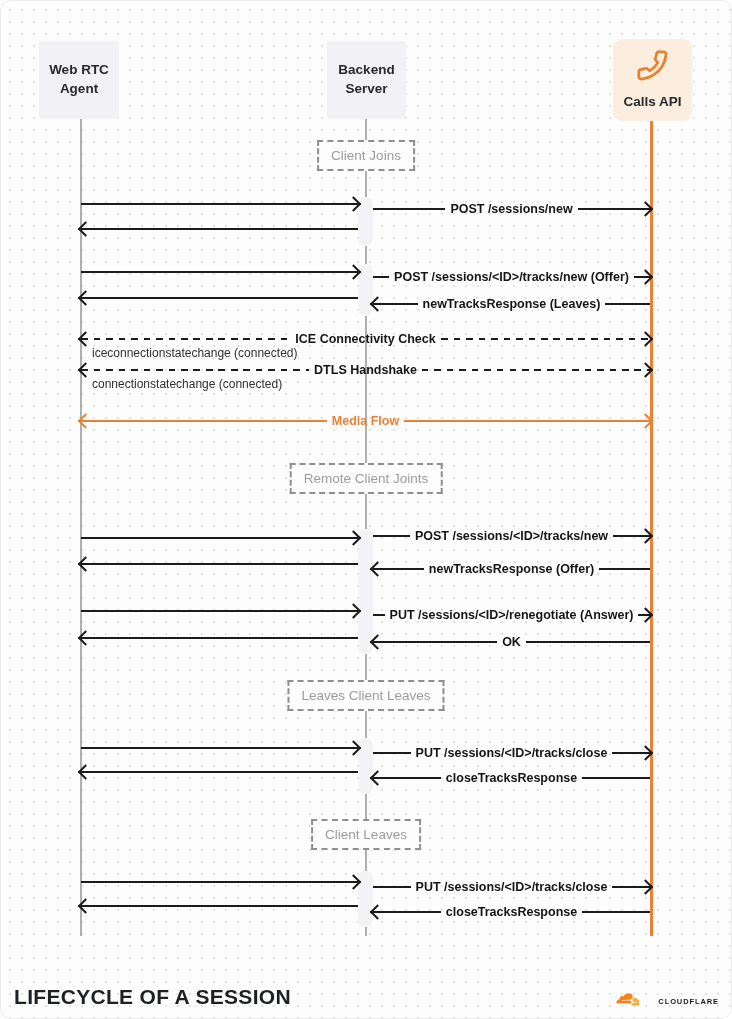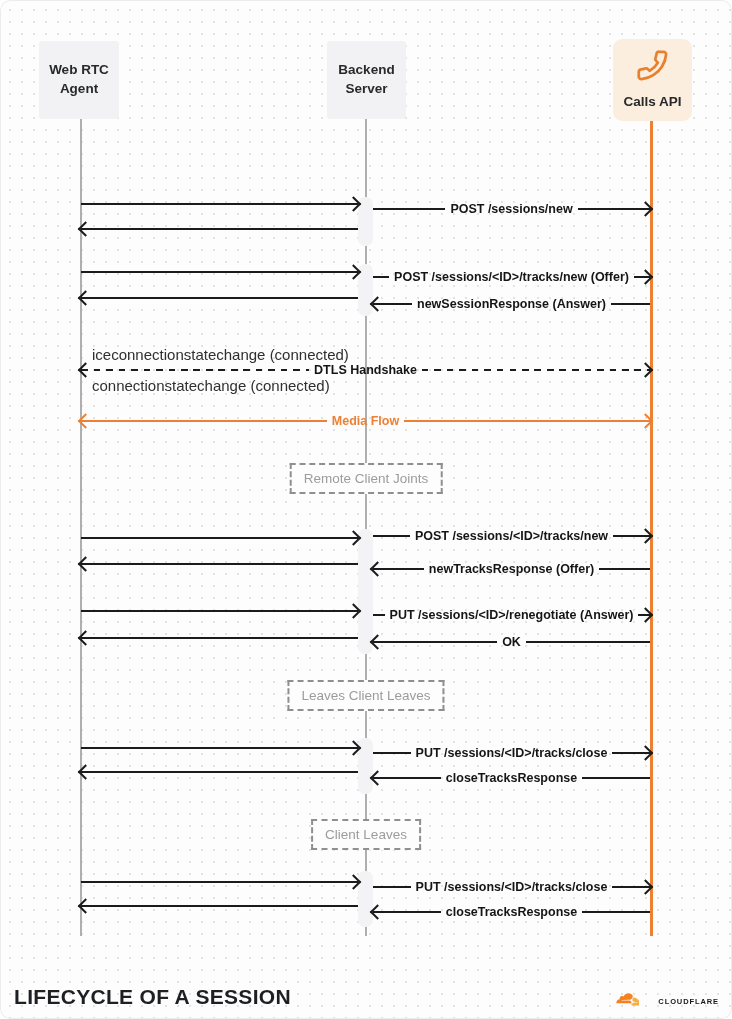"Client Joins" div.phase { html: none -> <div> <span>Client Joins</span> </div> }
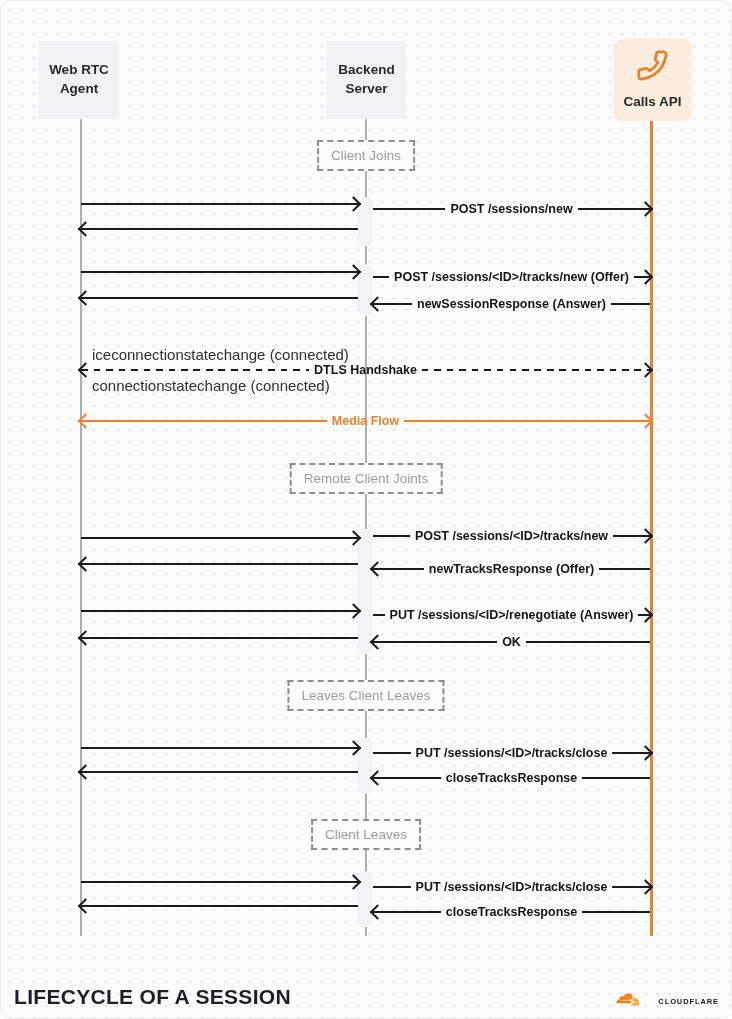"newSessionResponse (Answer)" span.lbl { text: newSessionResponse (Answer -> newTracksResponse (Leaves }
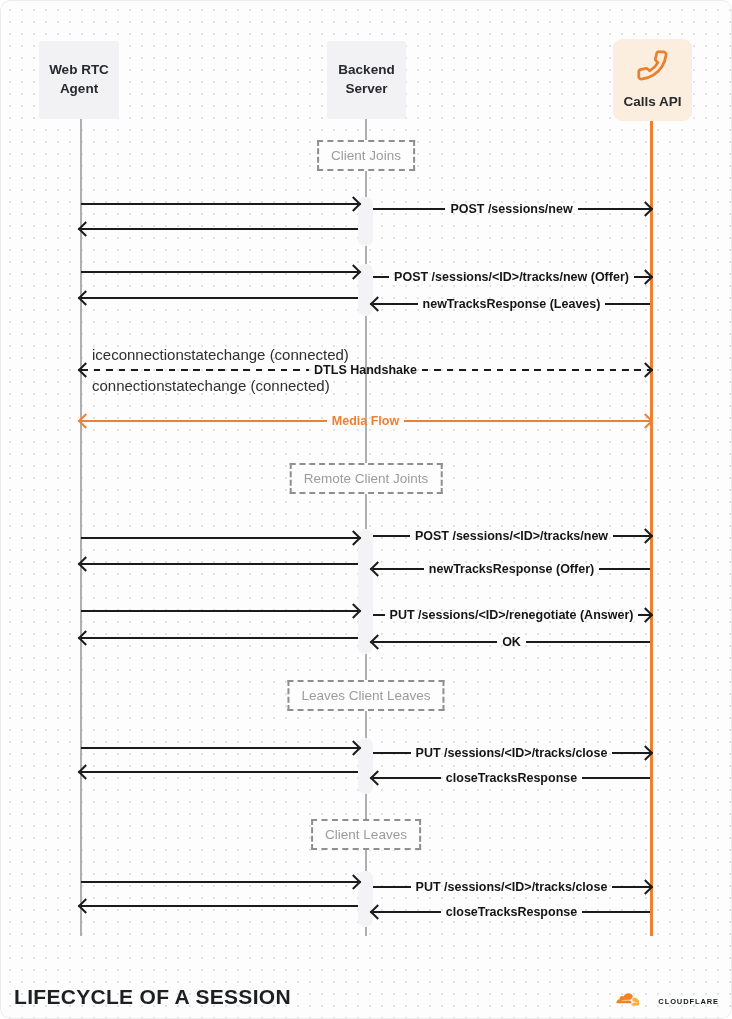"ICE Connectivity Check" div.msg { html: none -> <div> <i></i> <span>ICE Connectivity Check</span> <i></i> </div> }
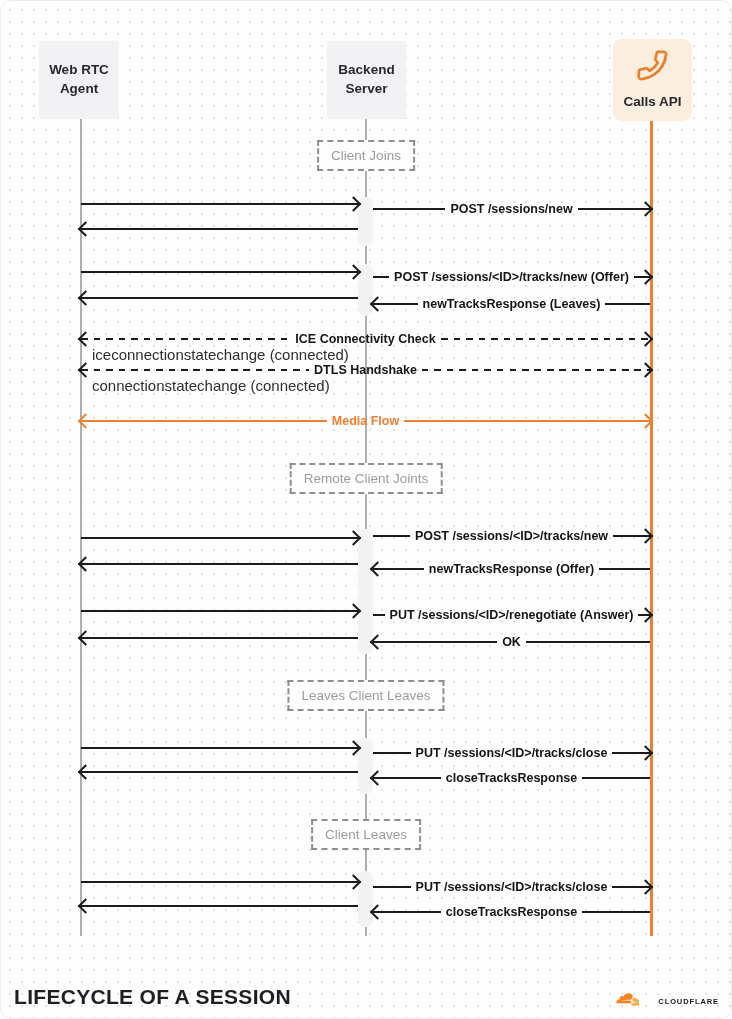"iceconnectionstatechange (connected)" .sub { font-size: 15px -> 12px }
